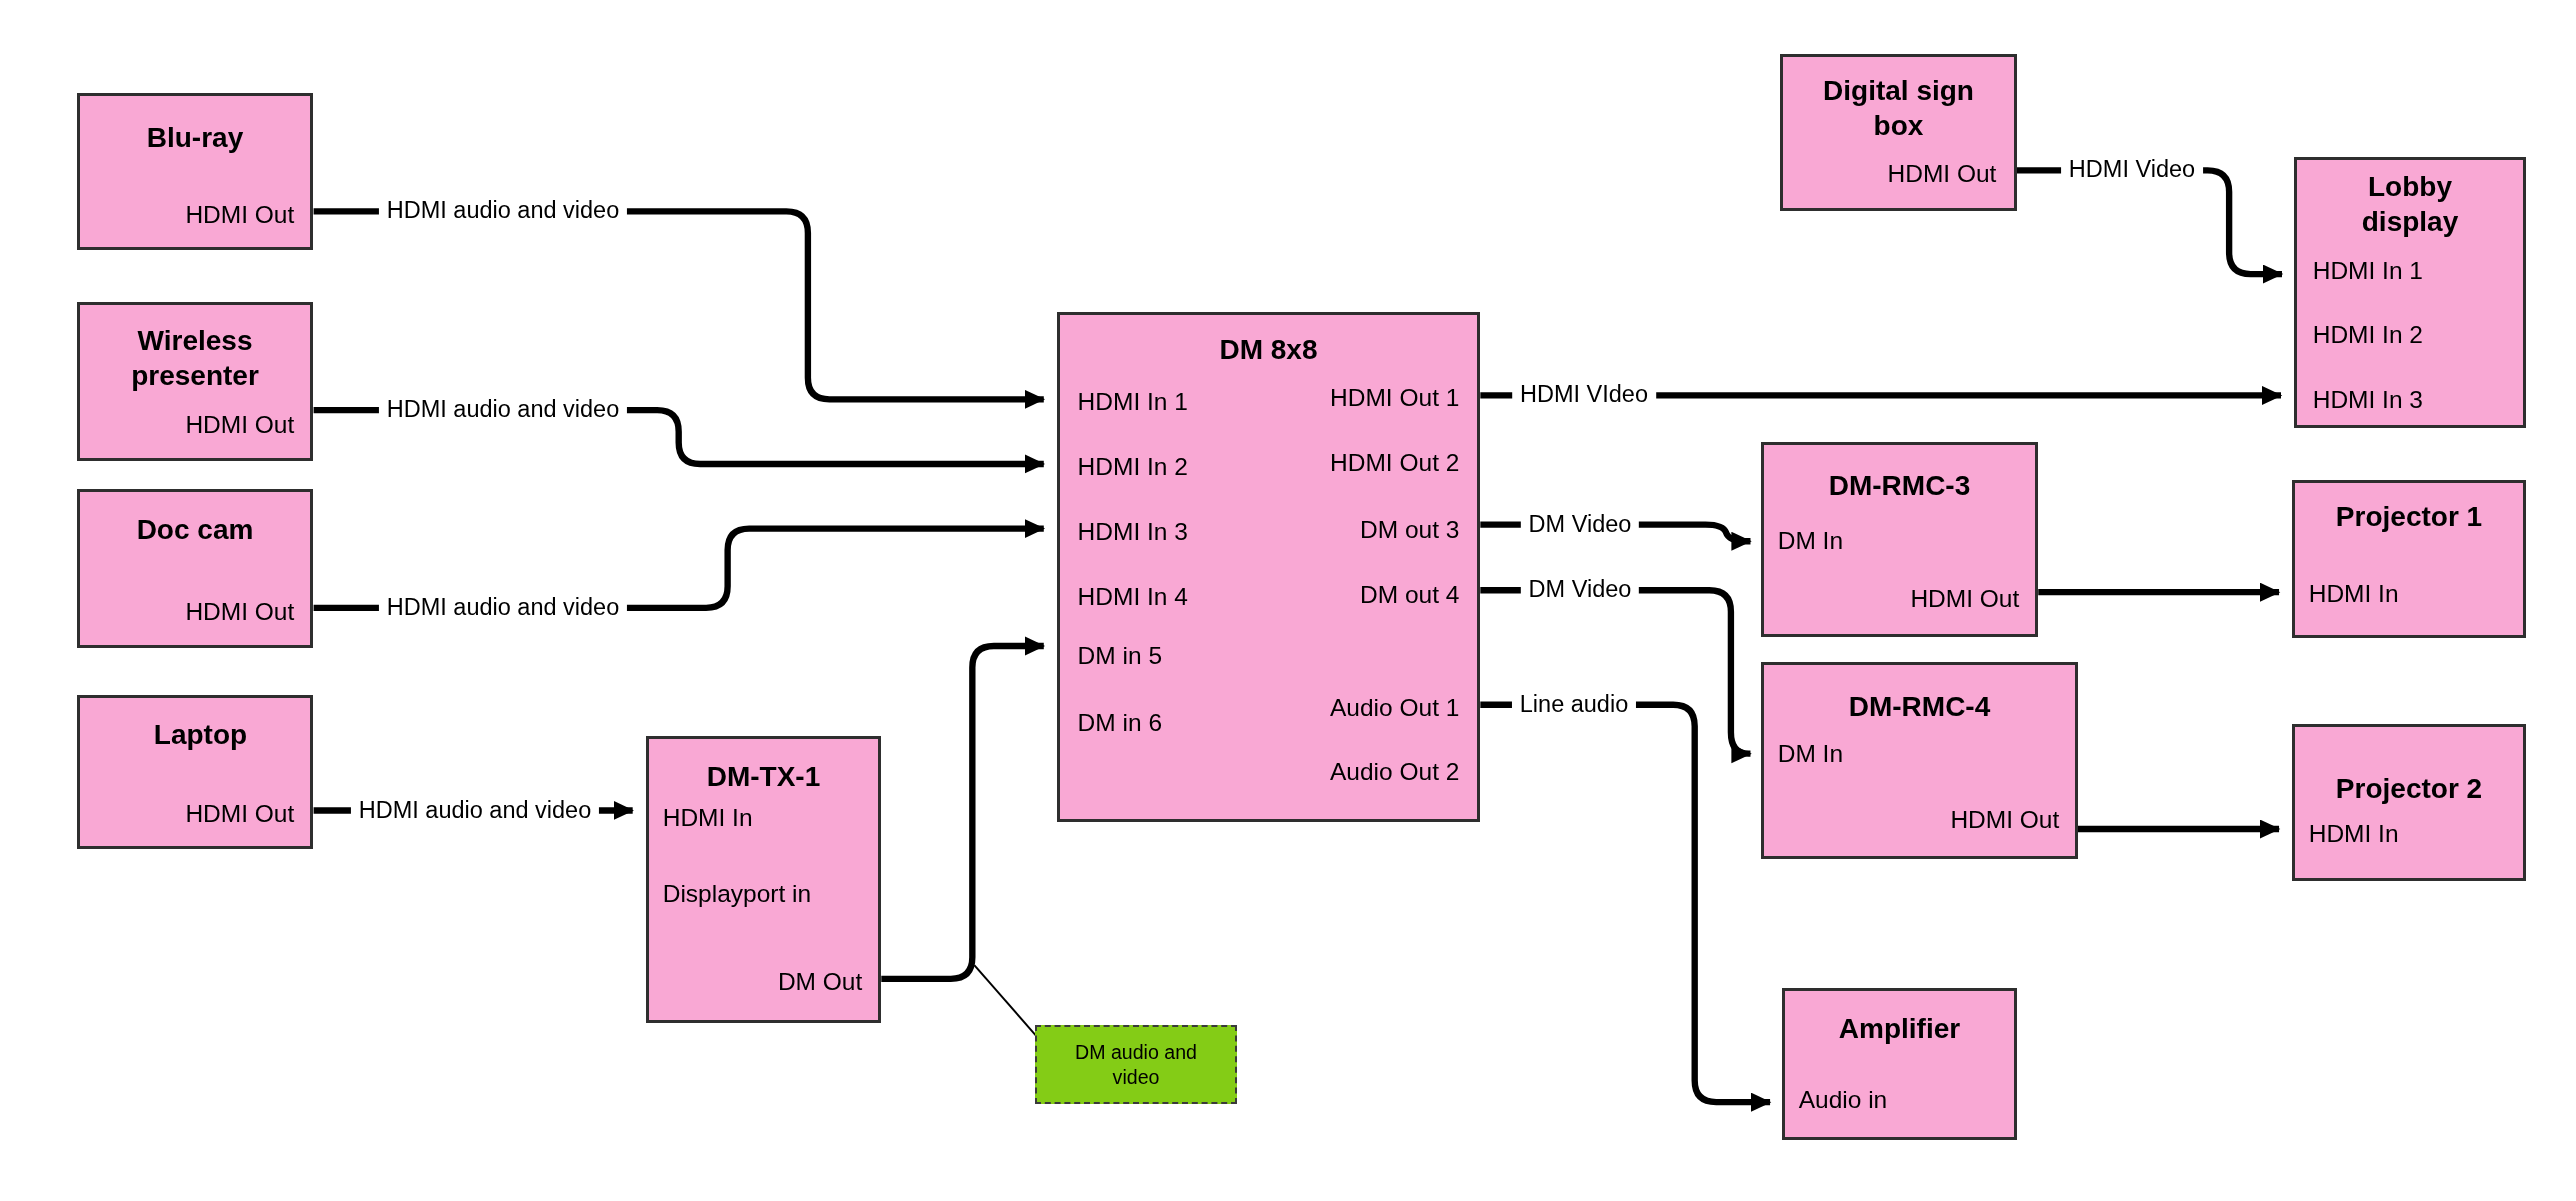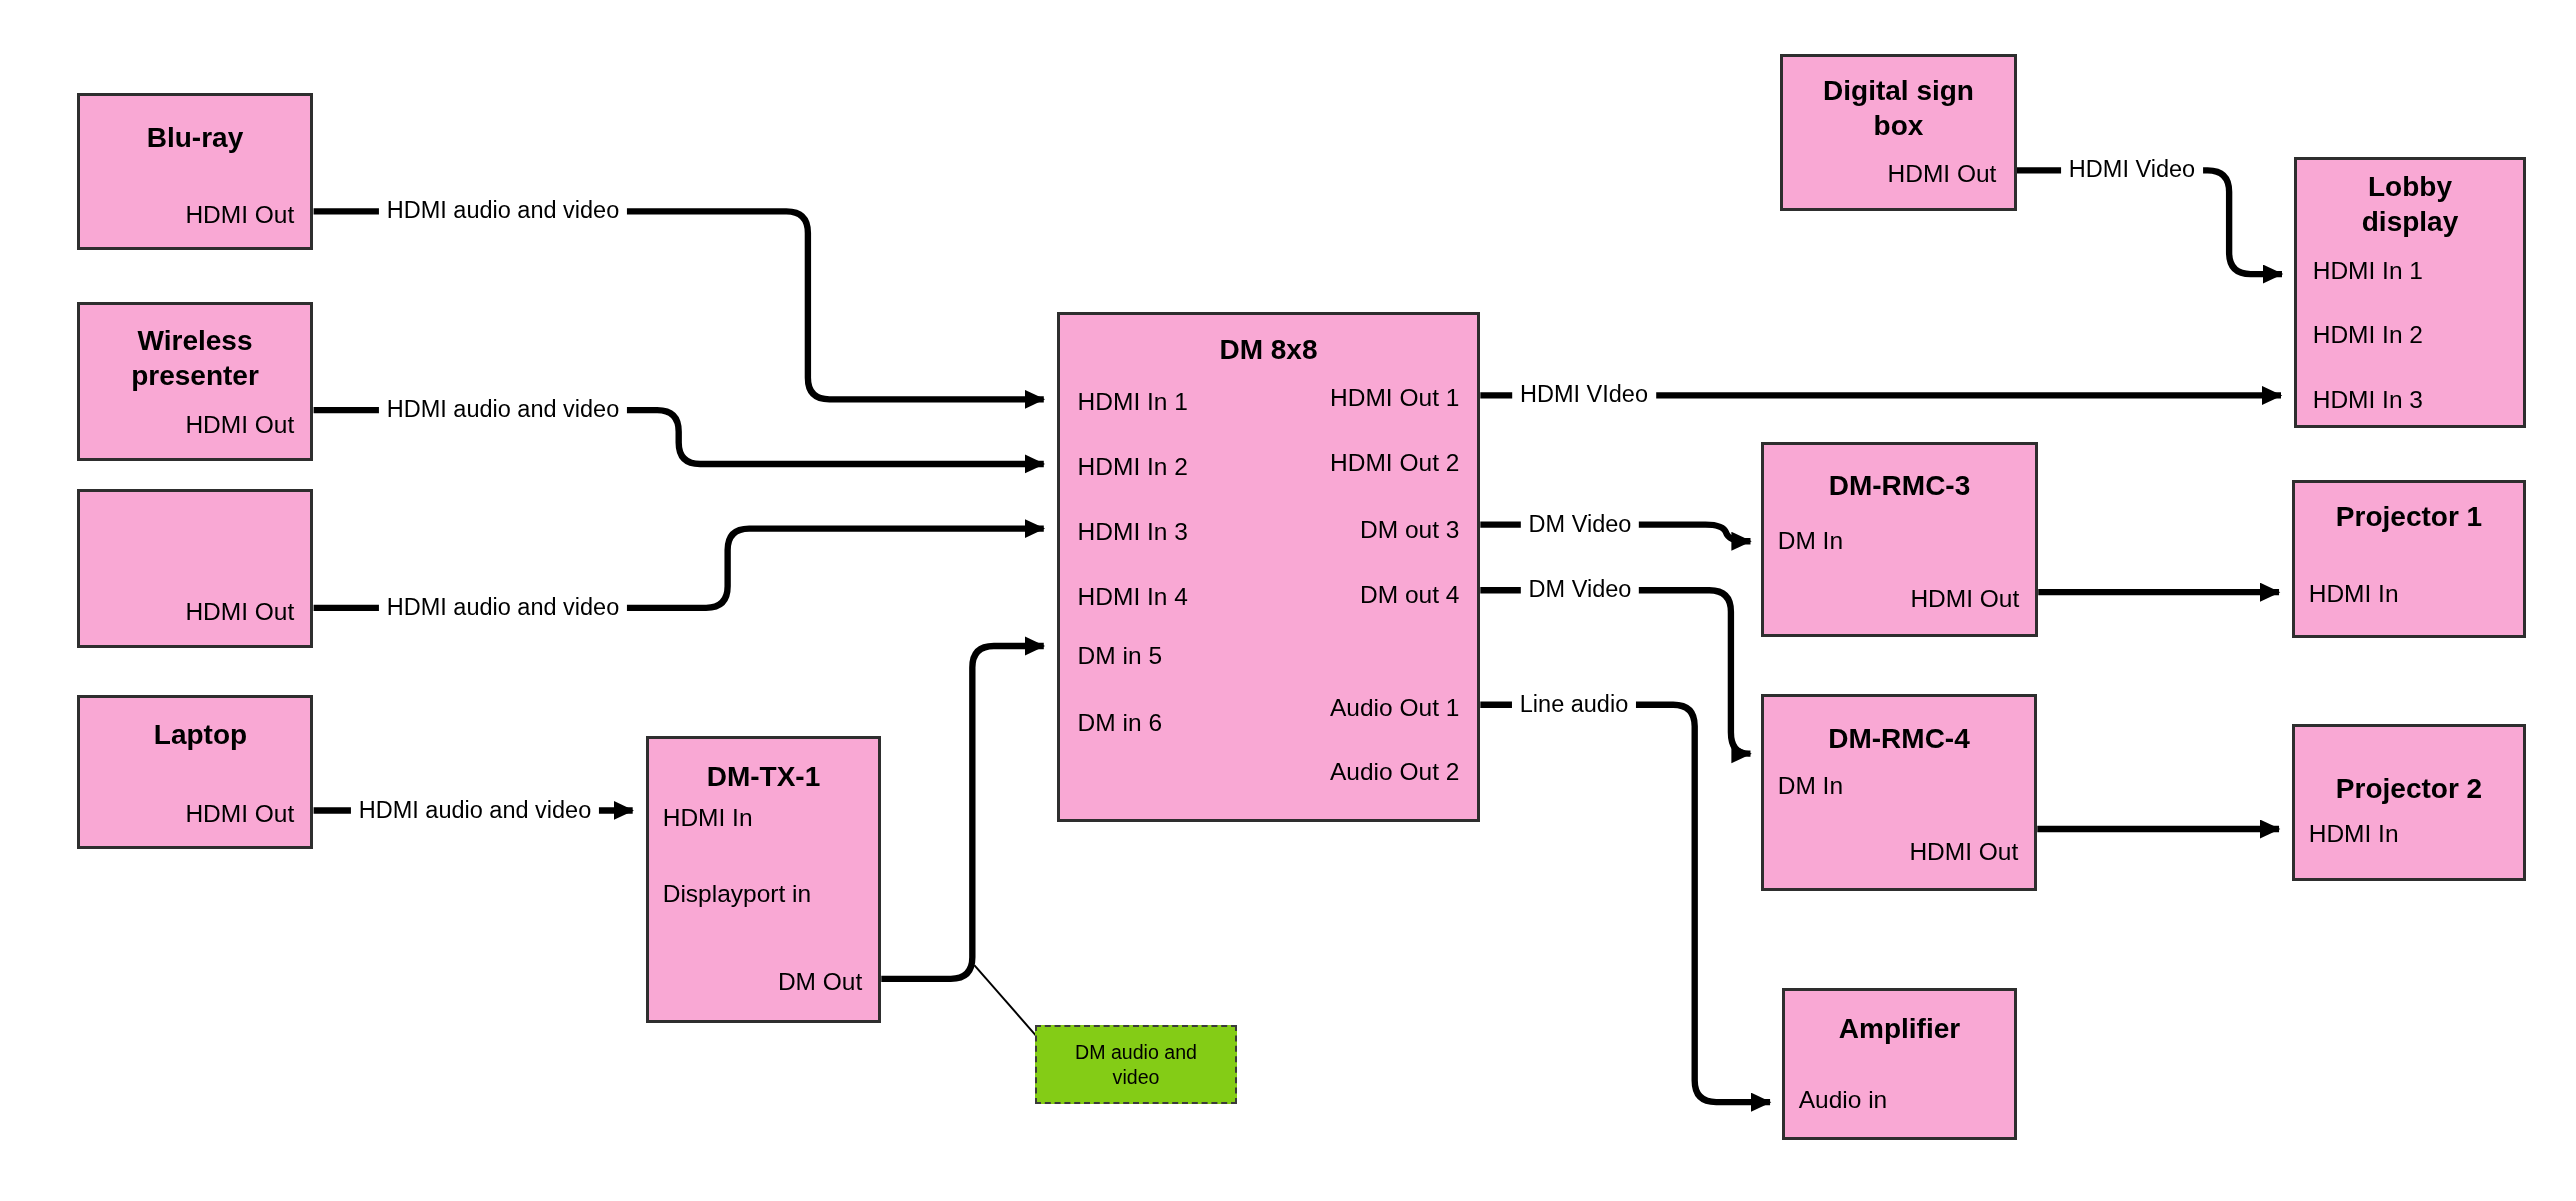"Doc cam" span.title { html: none -> <span>Doc cam</span> }
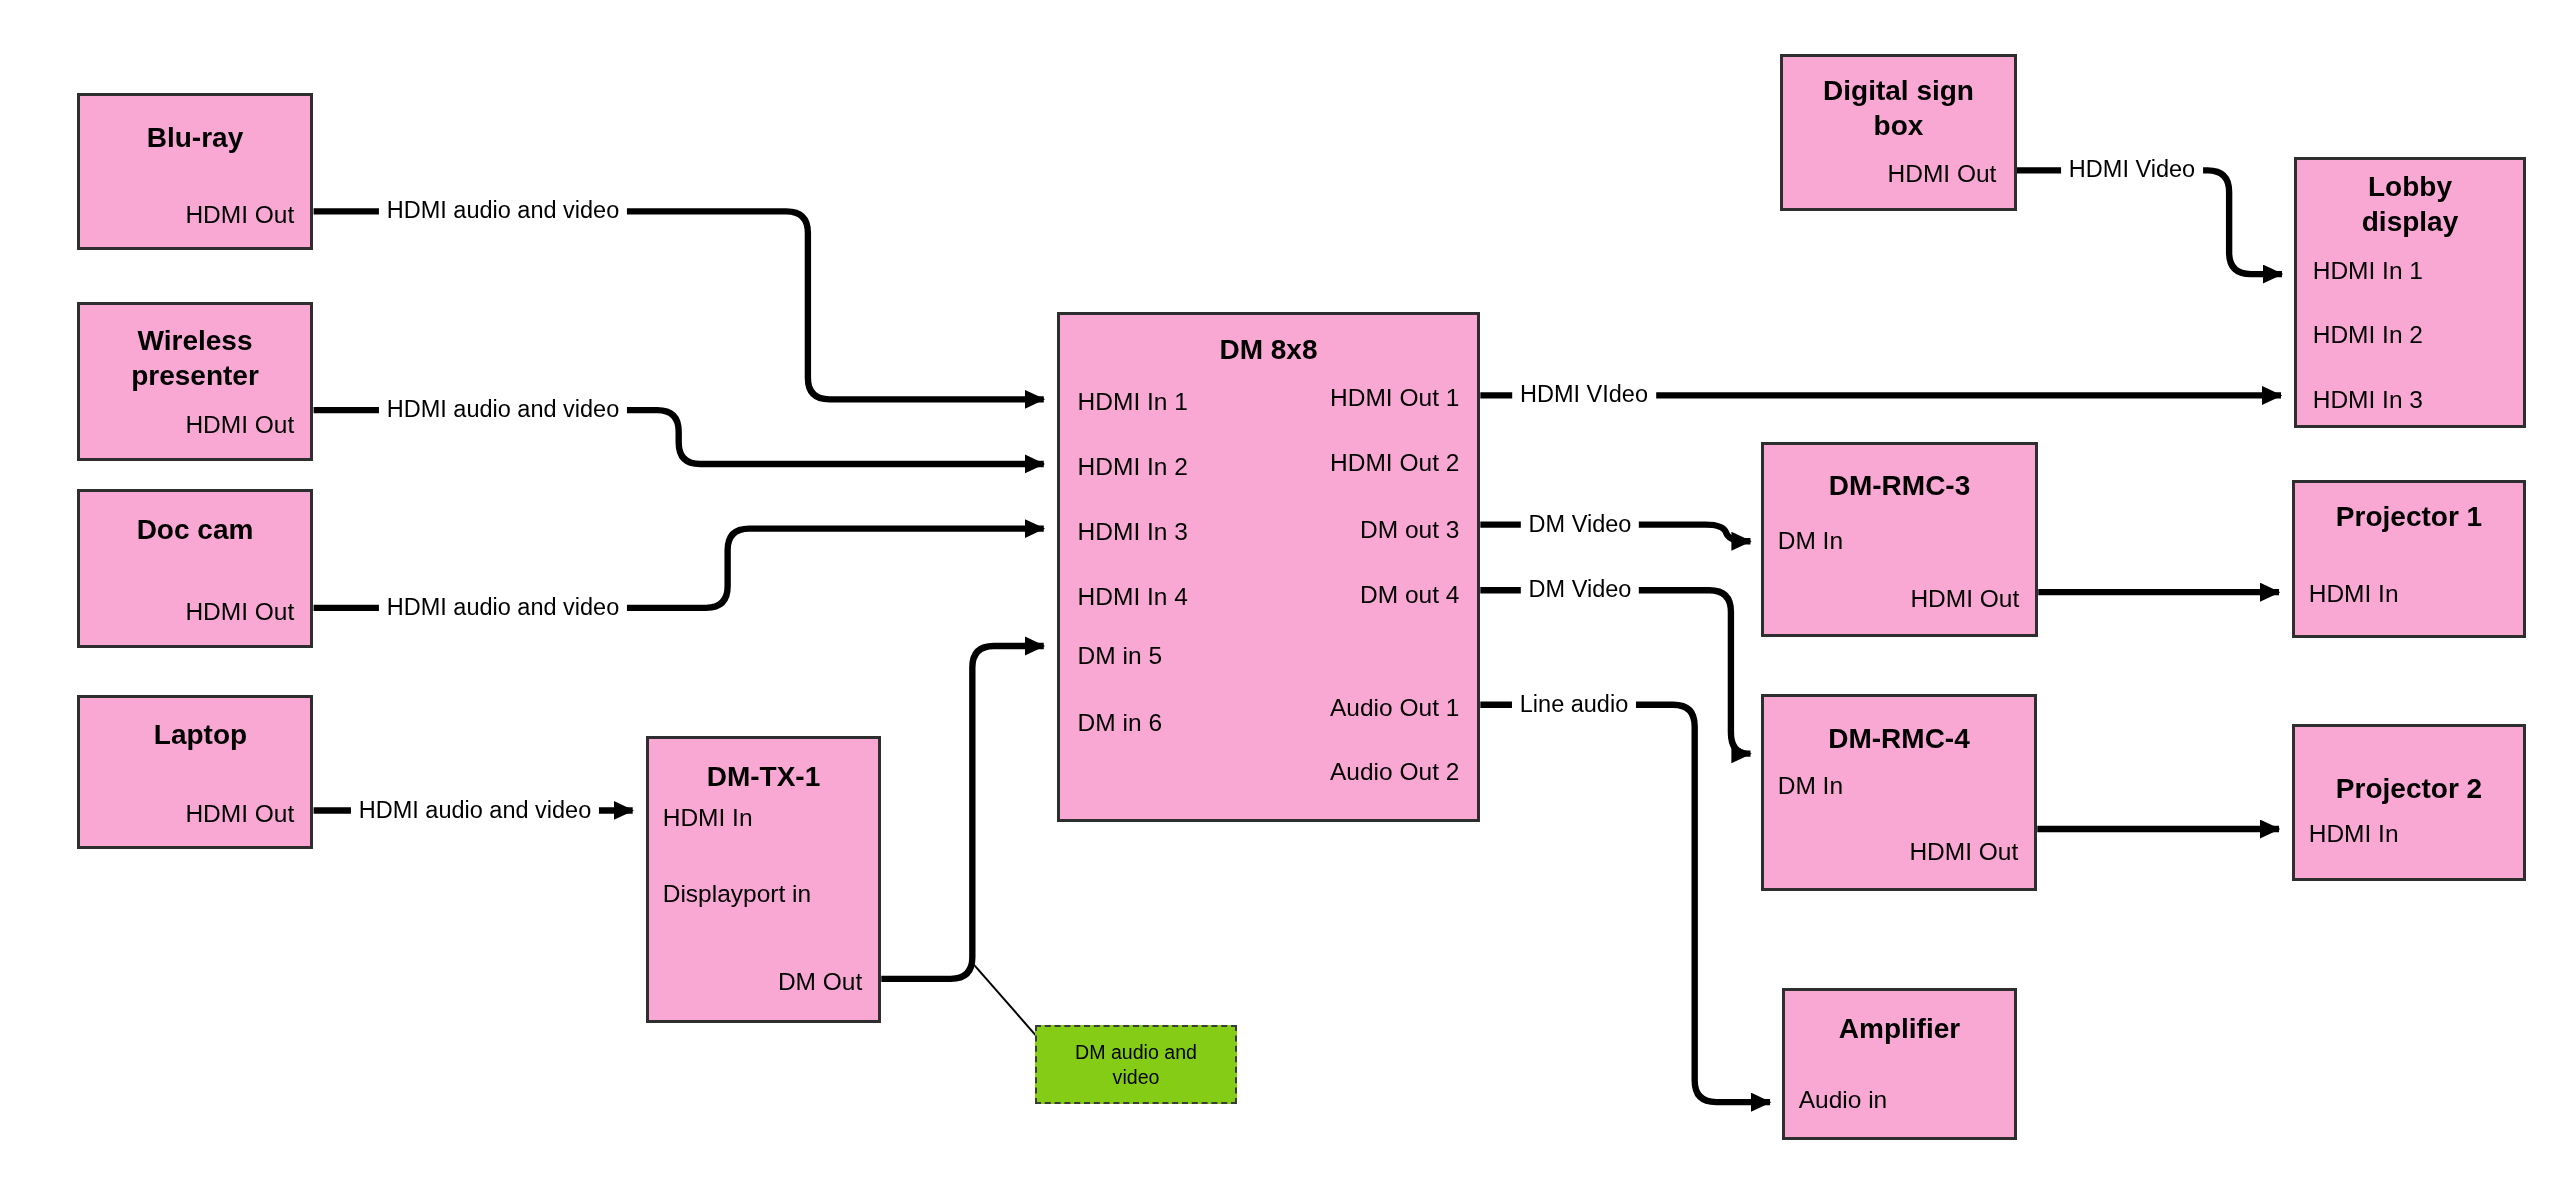"DM-RMC-4" div.dbox { top: 694px -> 662px; width: 276px -> 317px }
